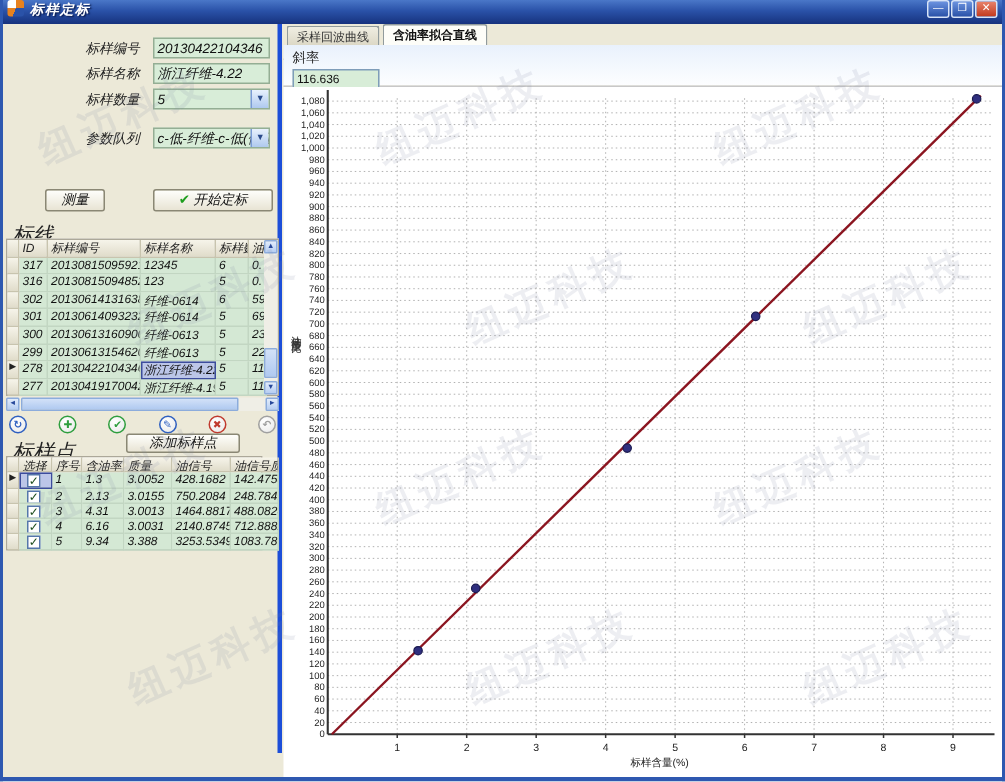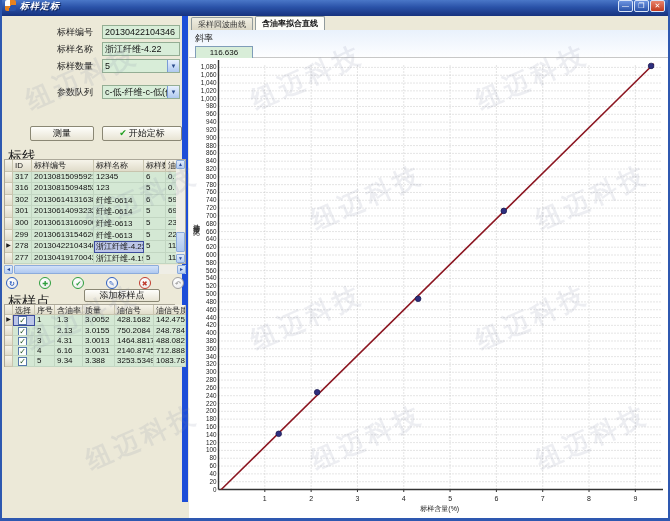"标样编号" .left-panel { border-right: 6px solid #1d4ed8 -> 3px solid #1d4ed8; font-style: none -> italic }
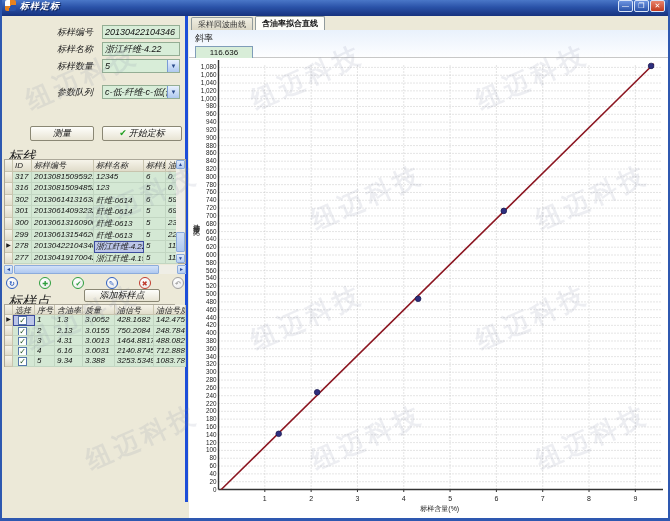"116.636" .stat .s-val { text-align: center -> none }
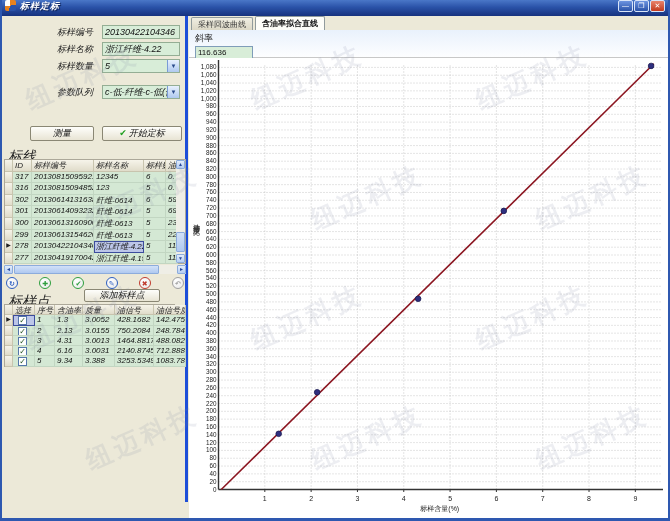"测量" div.btn { width: 64px -> 40px }
